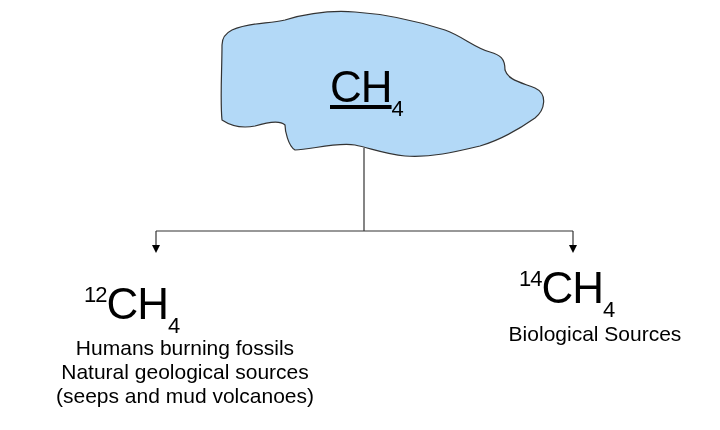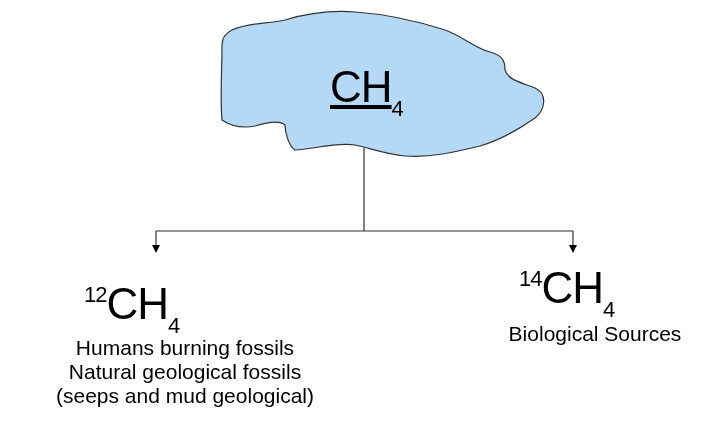"Natural geological fossils" div { text: fossils -> sources }
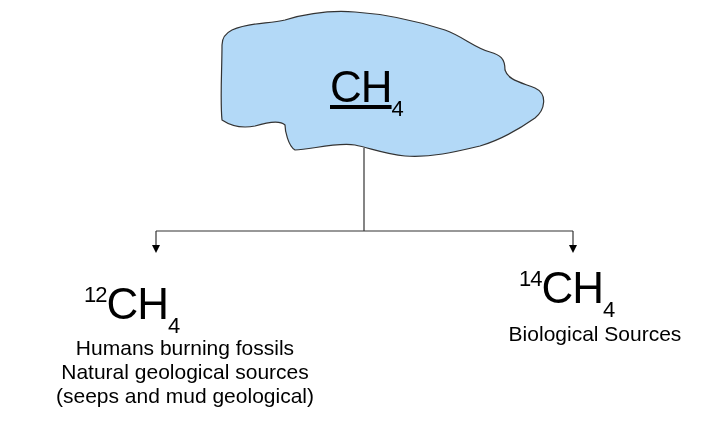"(seeps and mud geological)" div { text: geological -> volcanoes }
